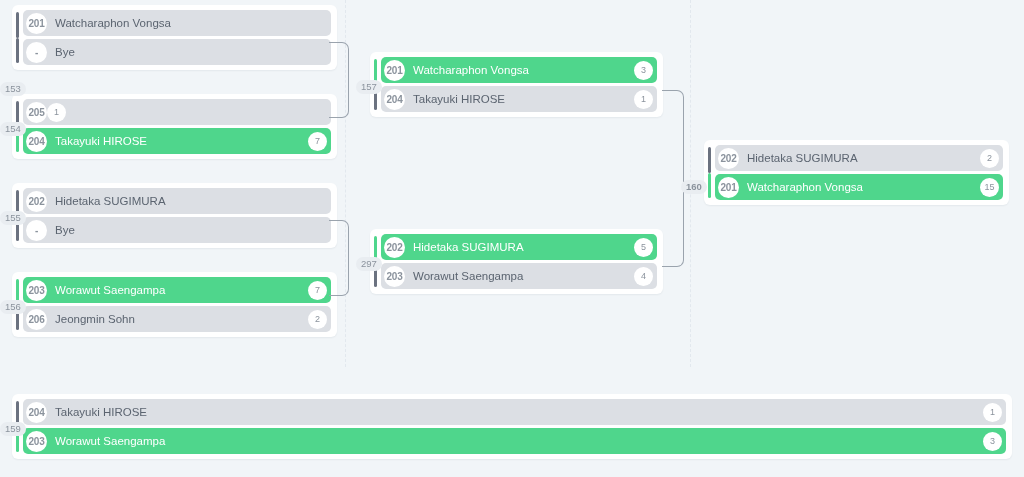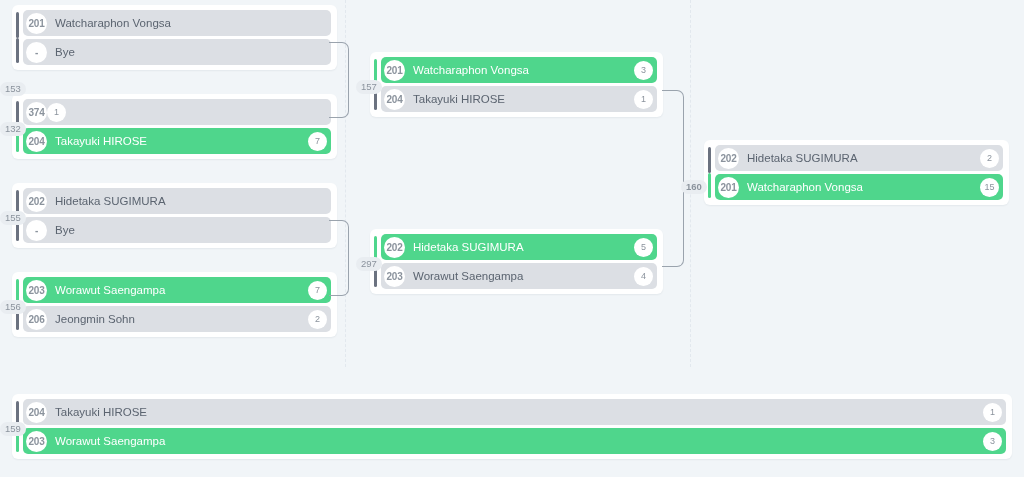"374" span.seed { text: 374 -> 205 }
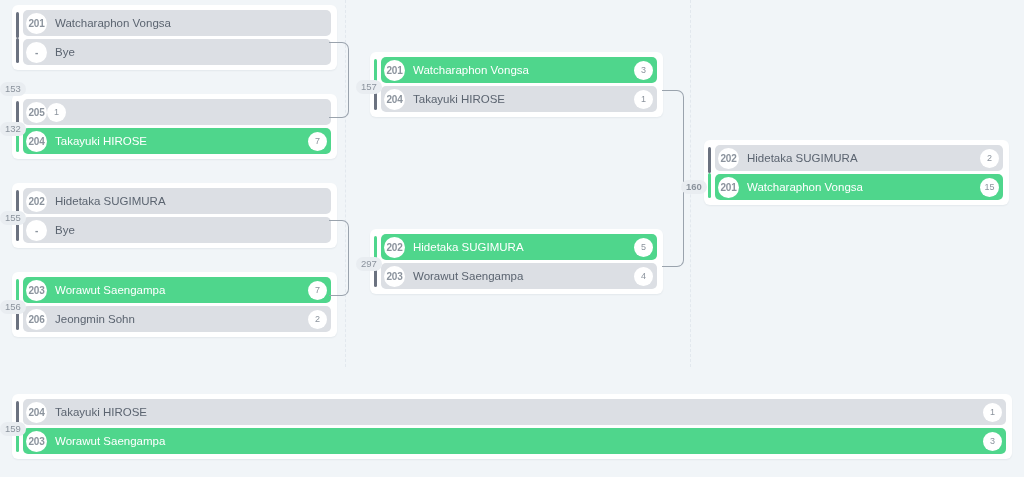"132" div.mnum { text: 132 -> 154 }
